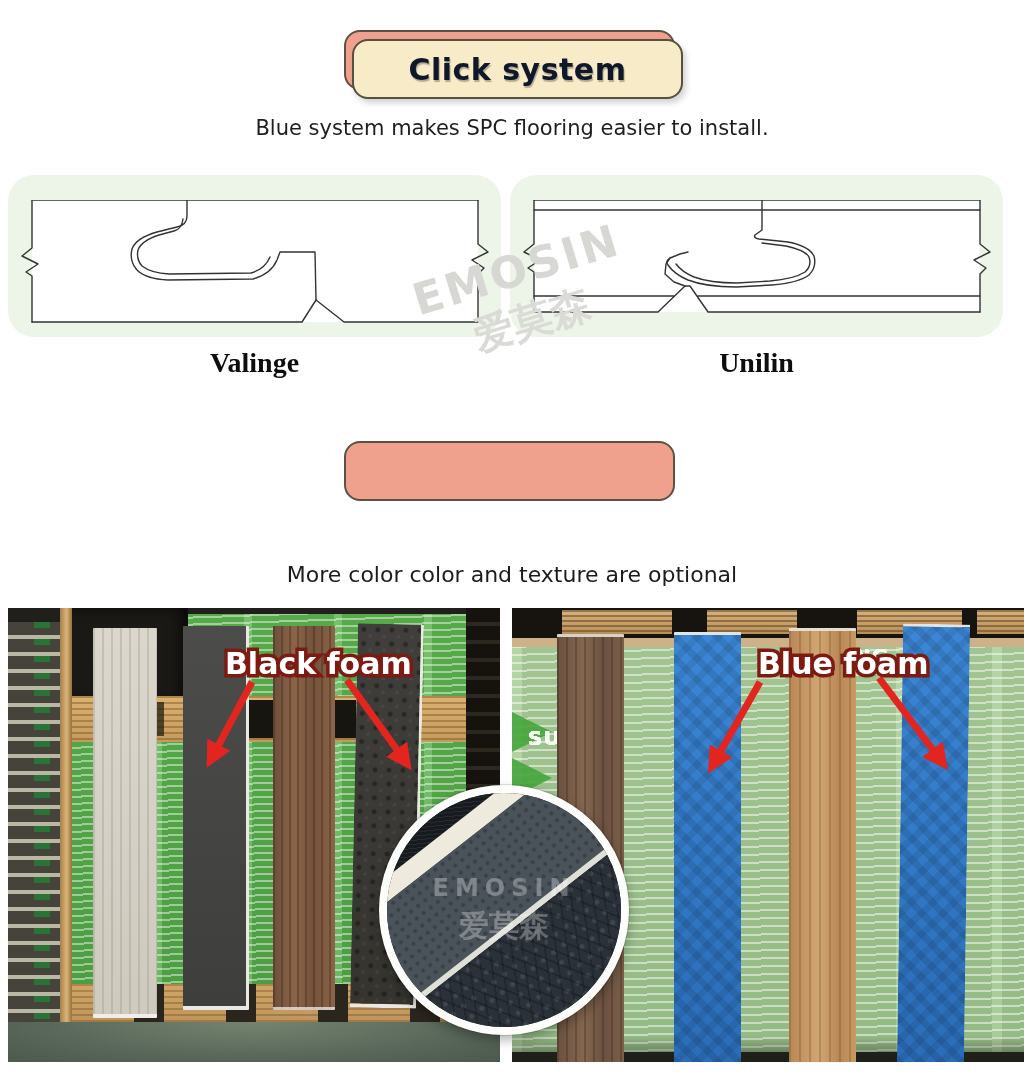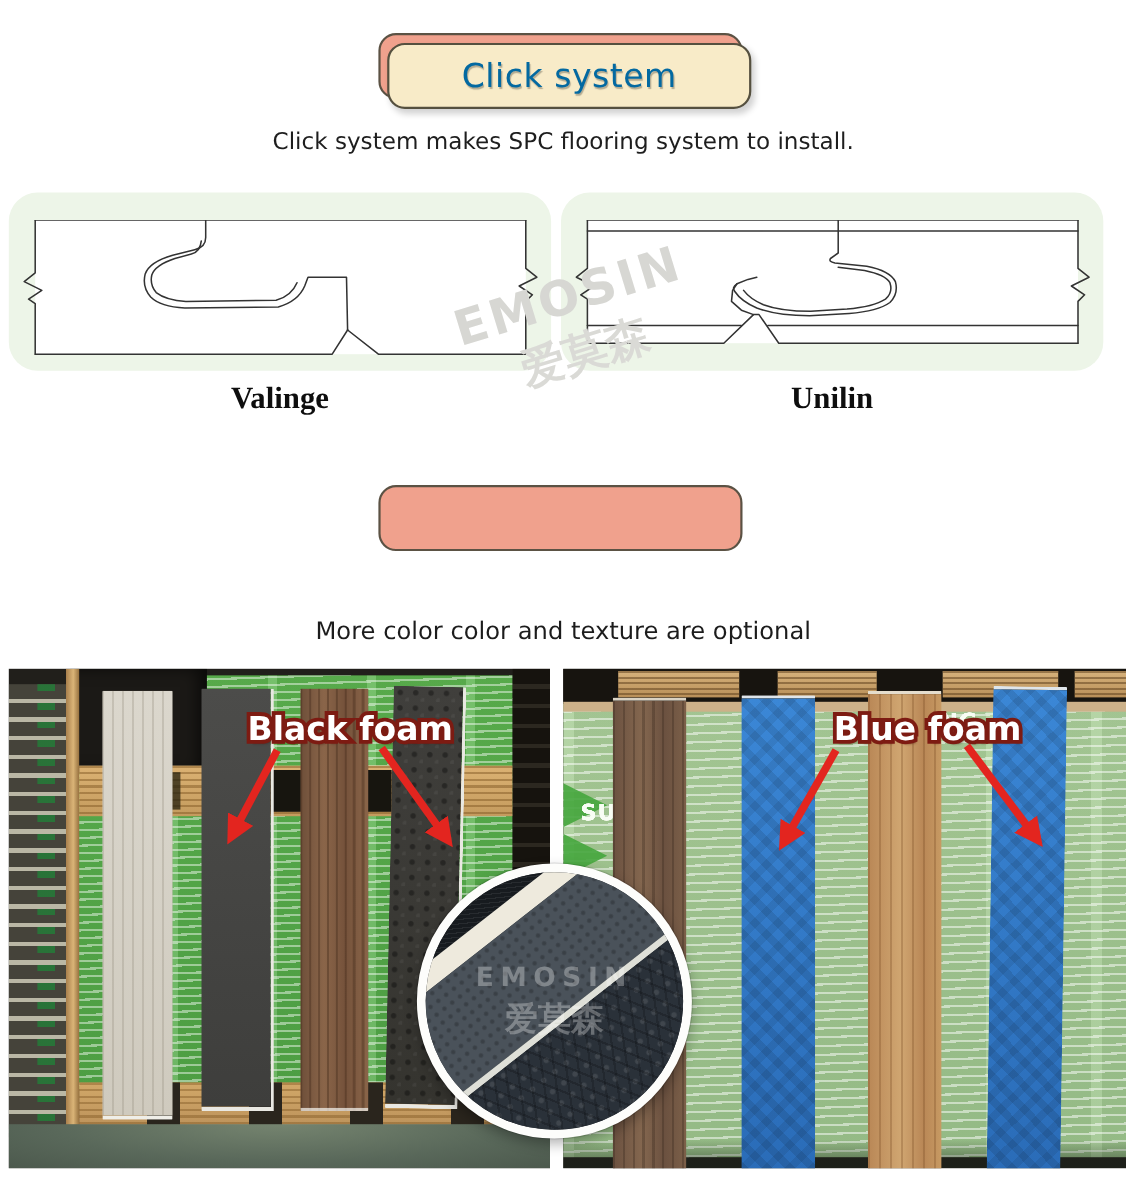"Click system" .banner-front span { color: #0369a1 -> #0f172a; font-weight: 400 -> 700 }
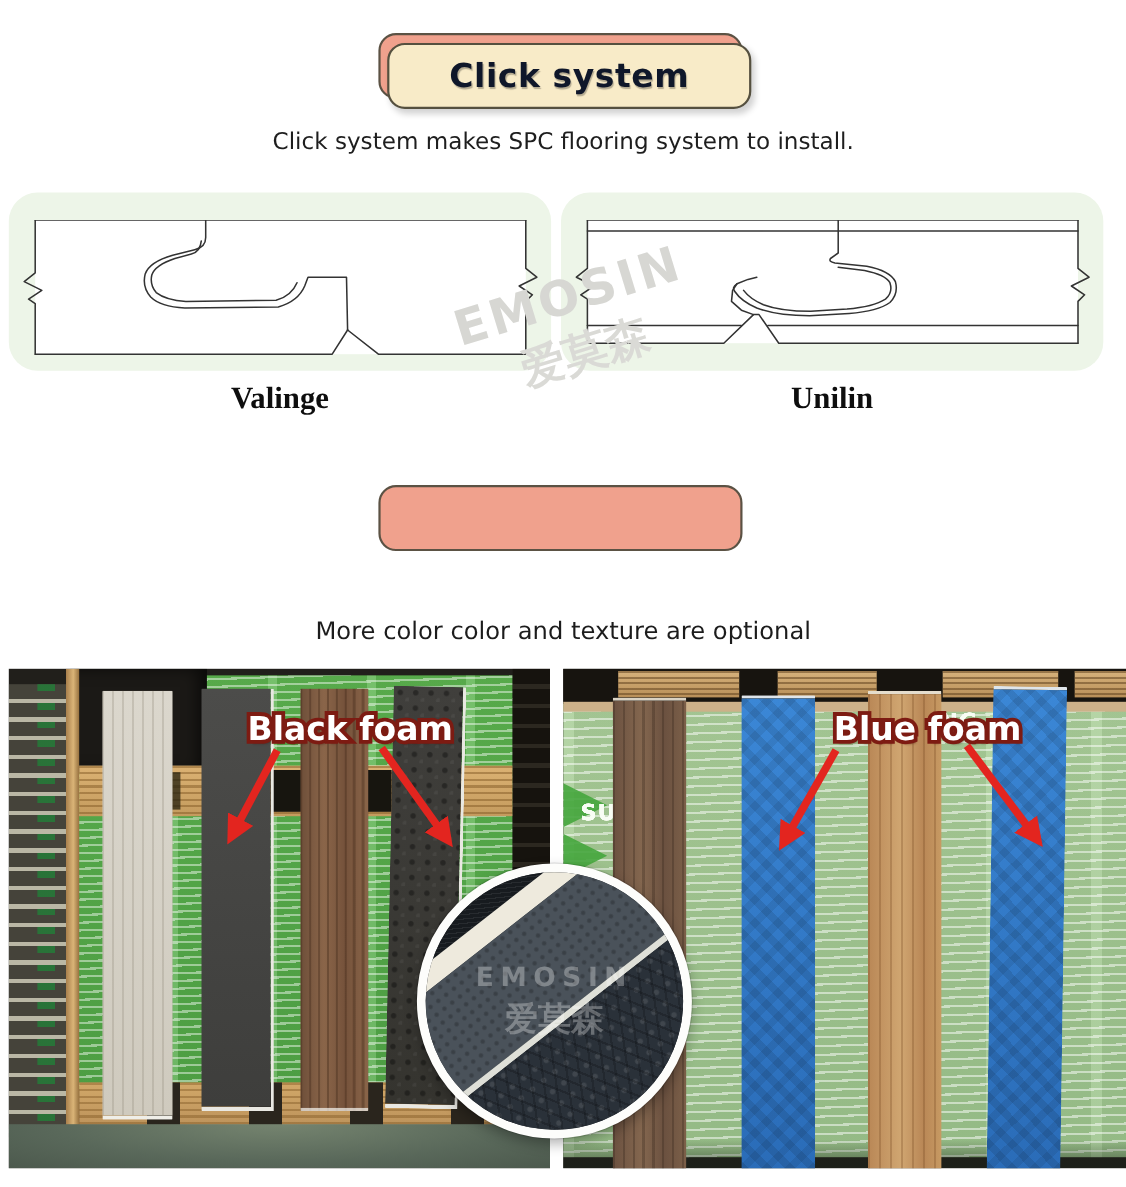"Click system makes SPC flooring" div.subtitle { text: Click system makes SPC flooring system -> Blue system makes SPC flooring easier }
